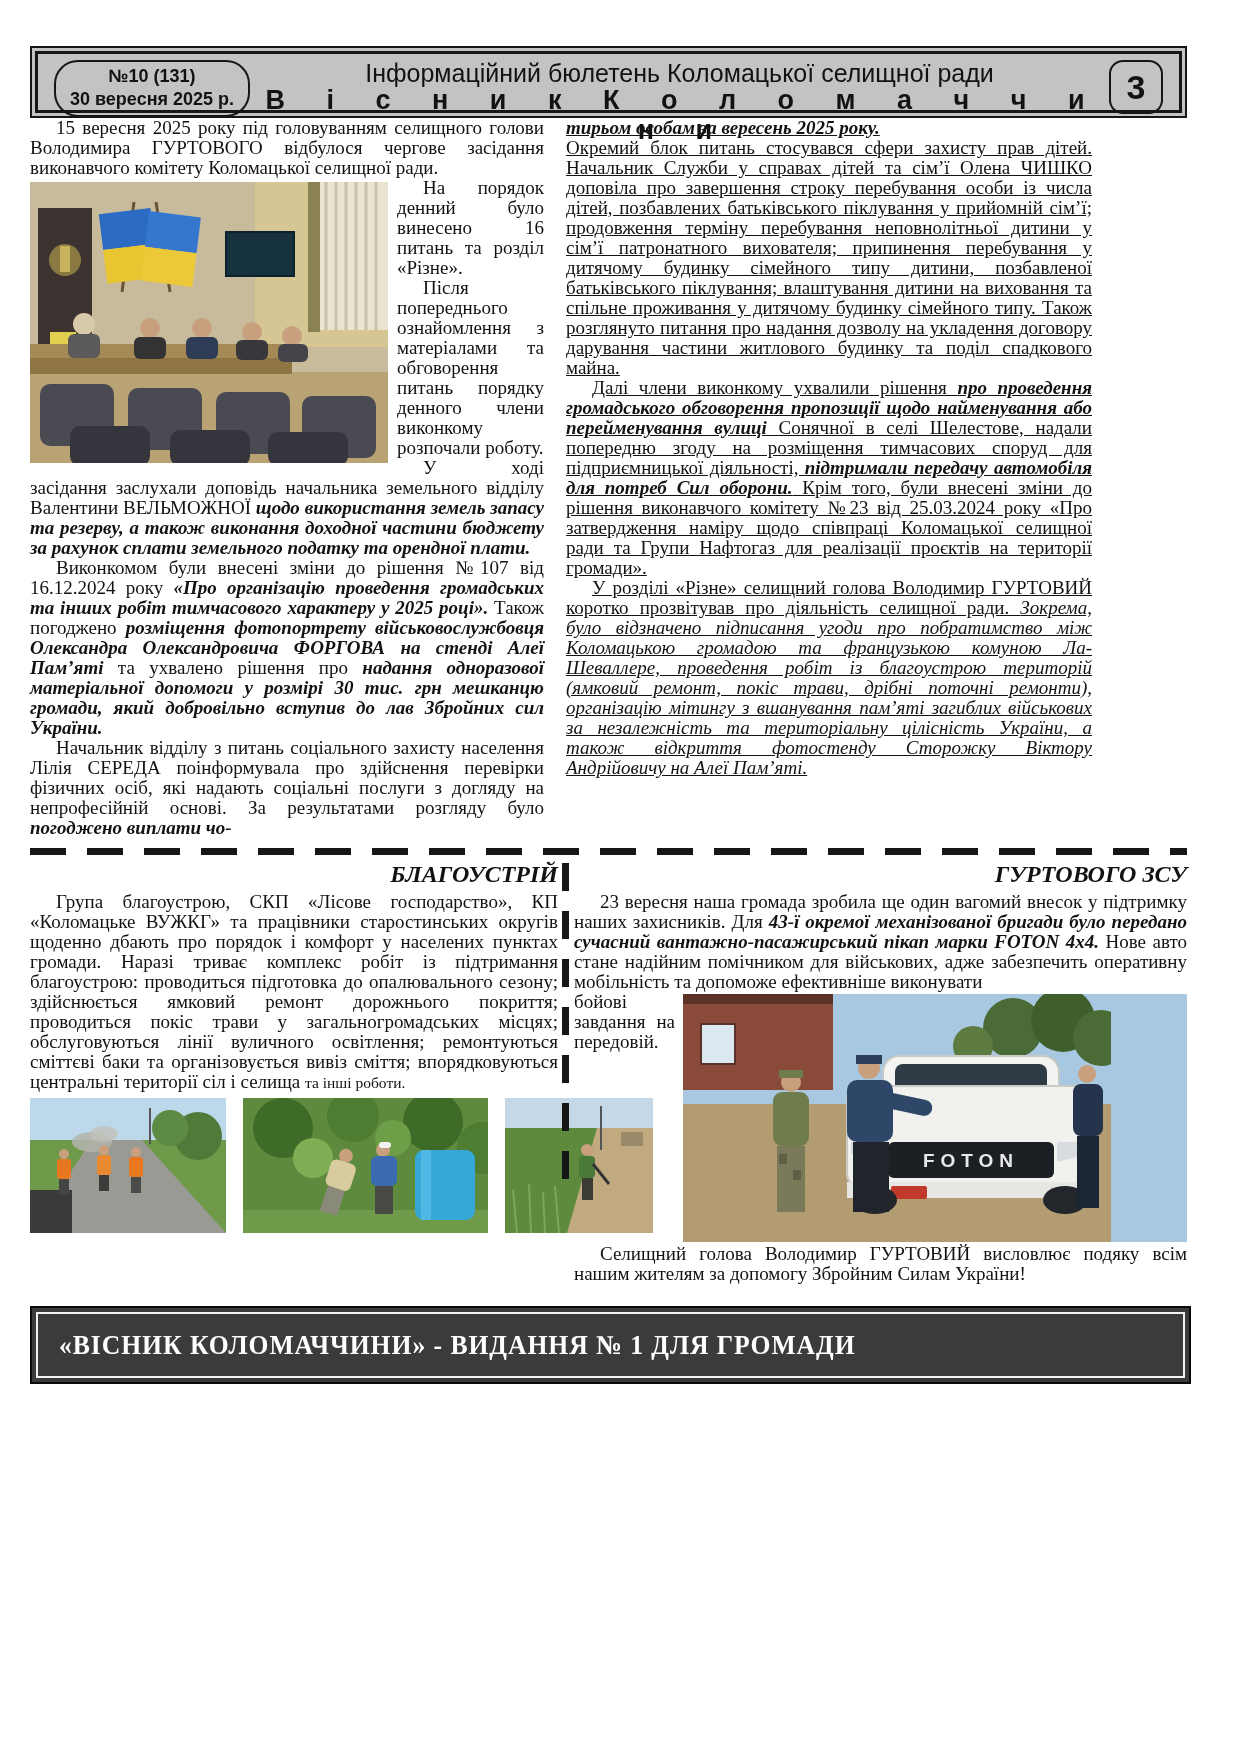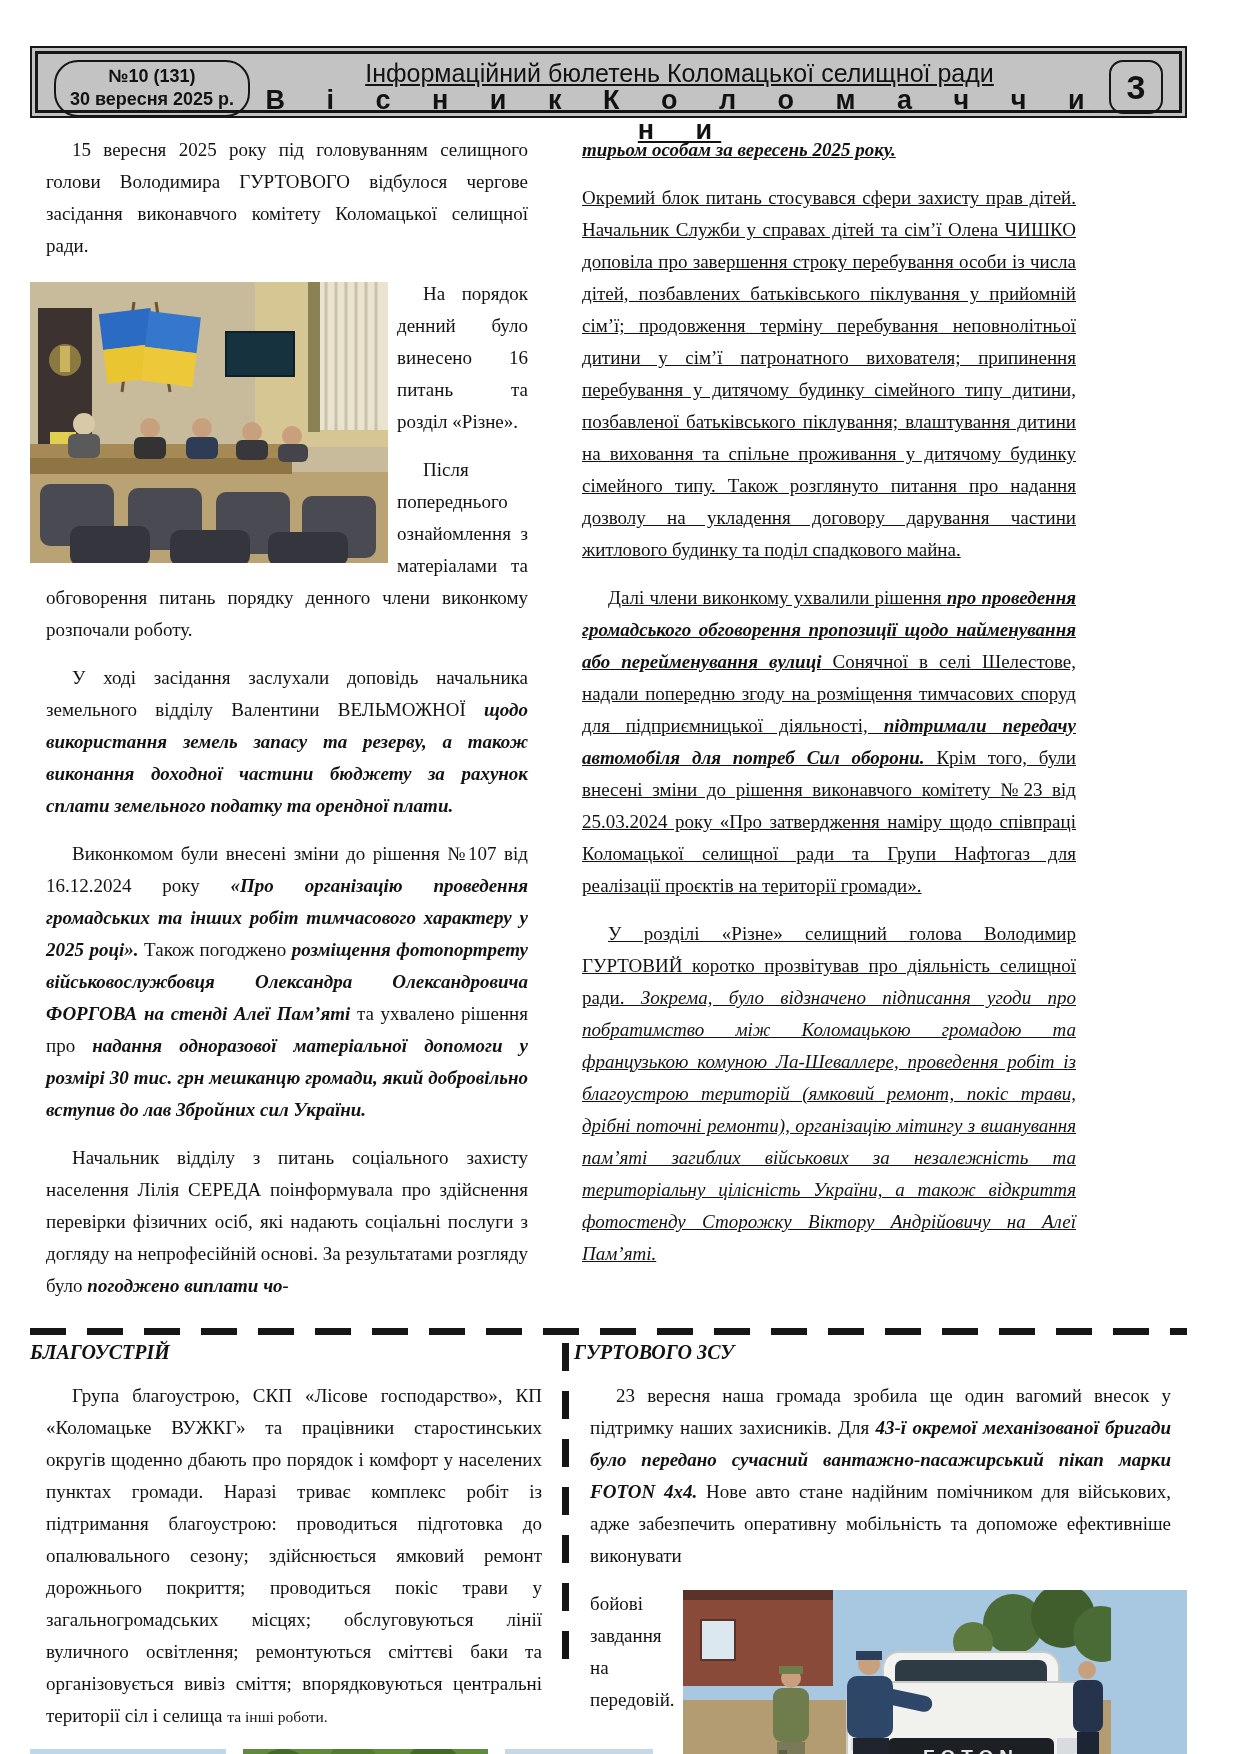"Інформаційний бюлетень Коломацької" .masthead-title { text-decoration: underline -> none }
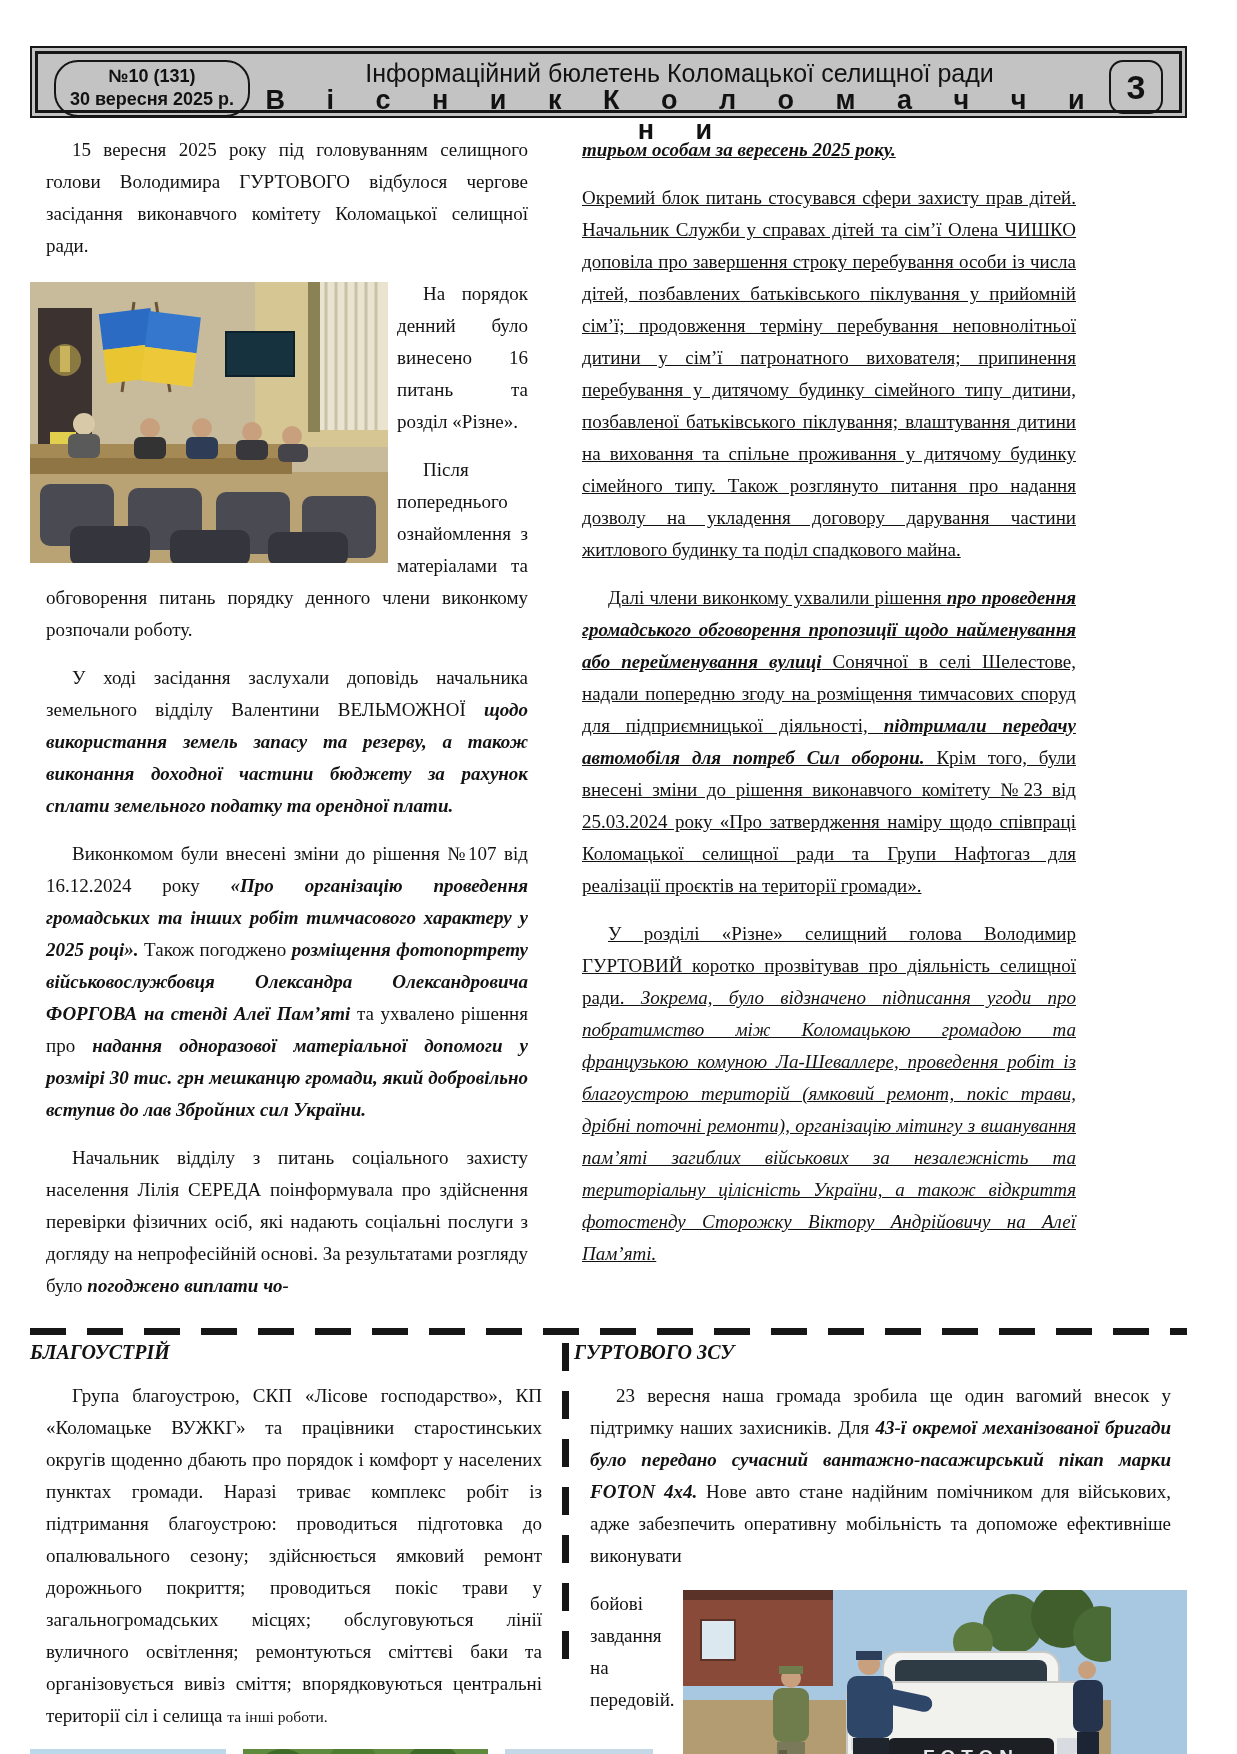"15 вересня 2025 року під" p.art { line-height: 32px -> 20px; margin: 16px -> 0 }
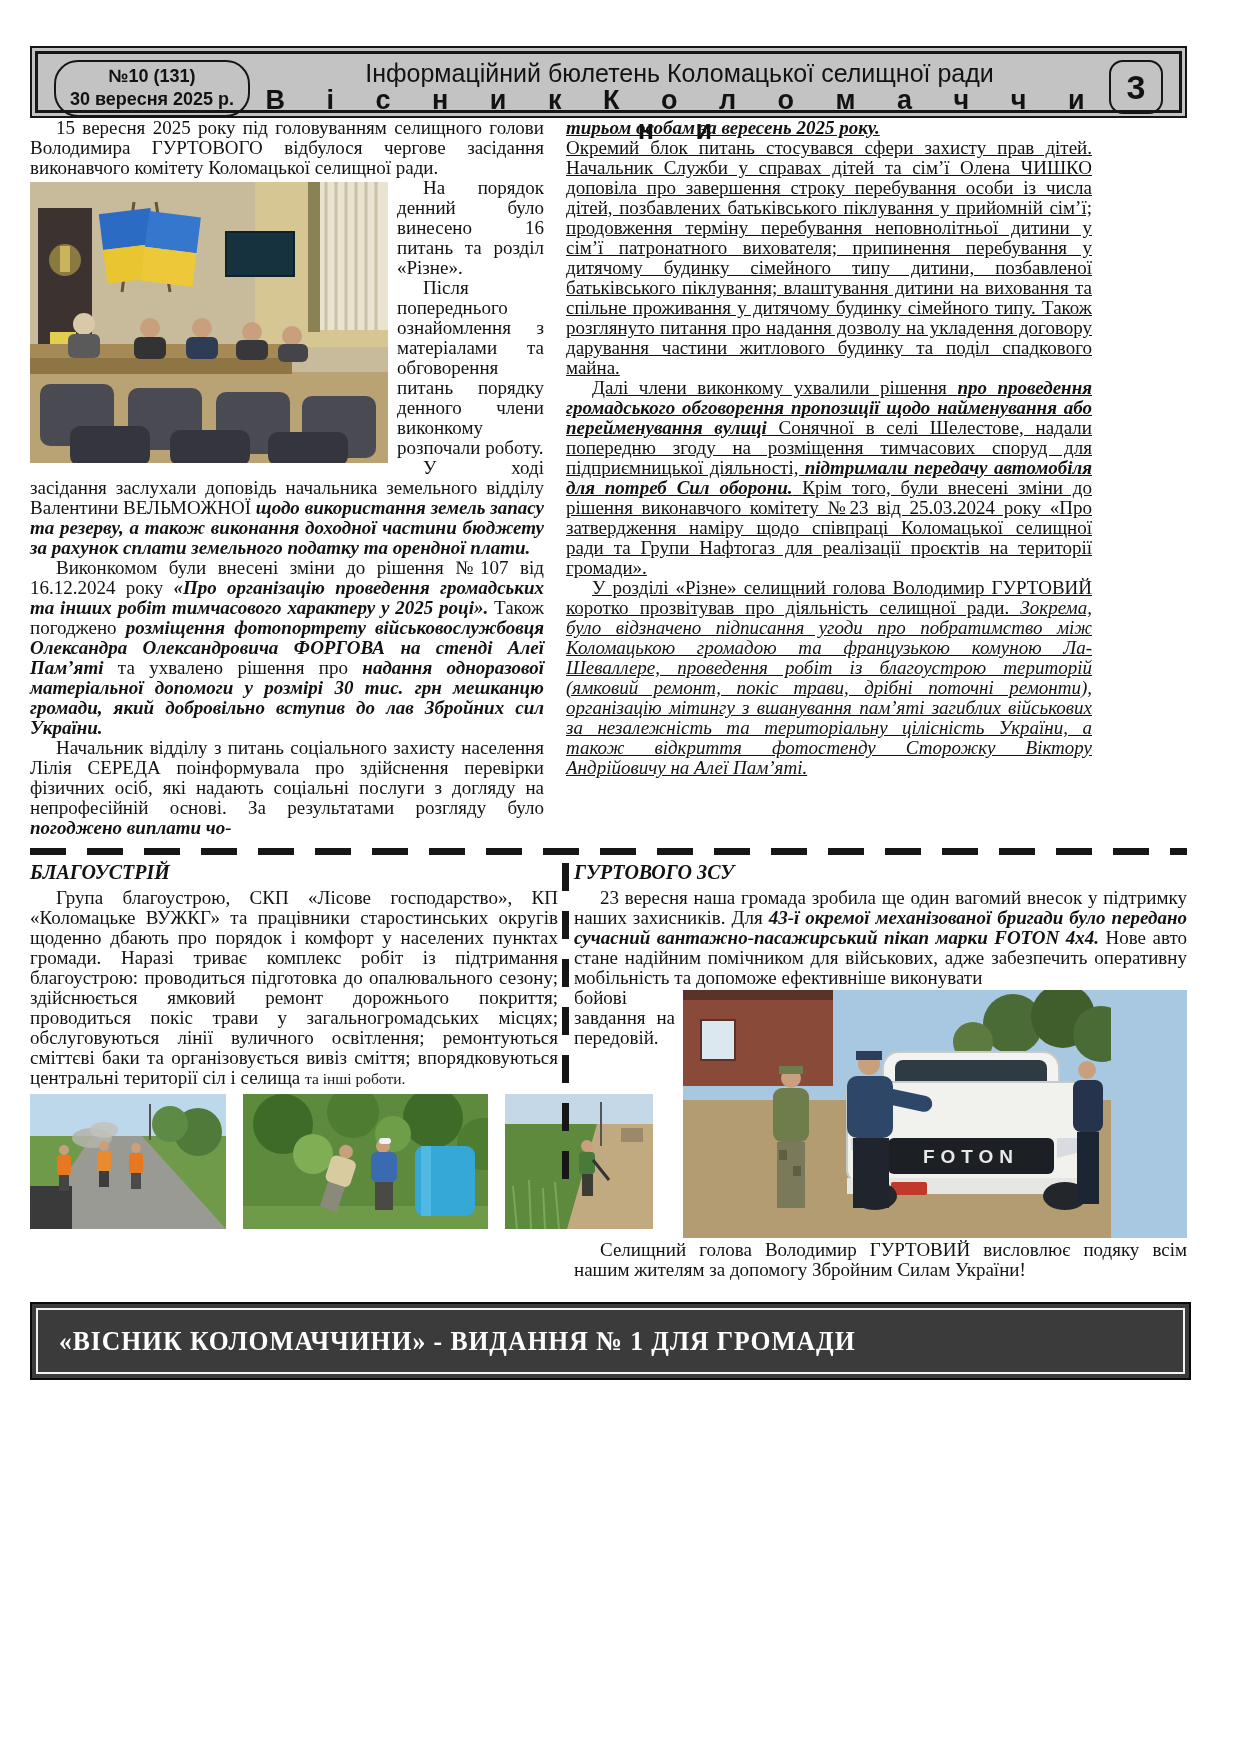"БЛАГОУСТРІЙ" .sec-title { font-size: 20px -> 24px; text-align: left -> right }
